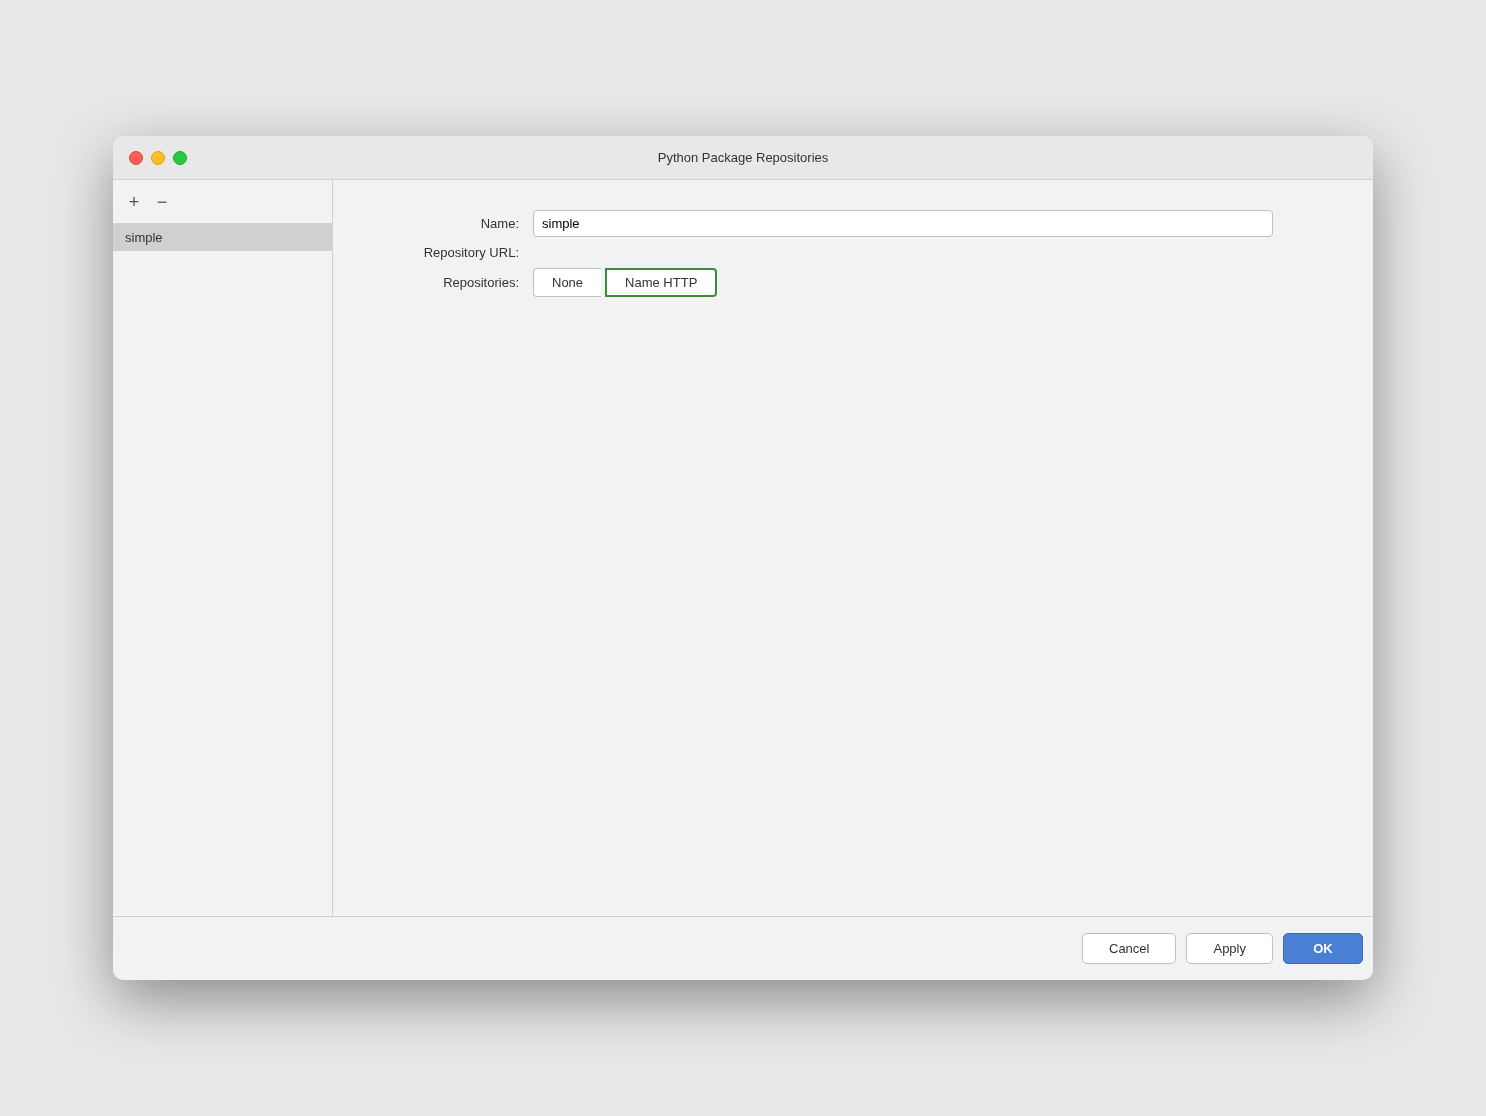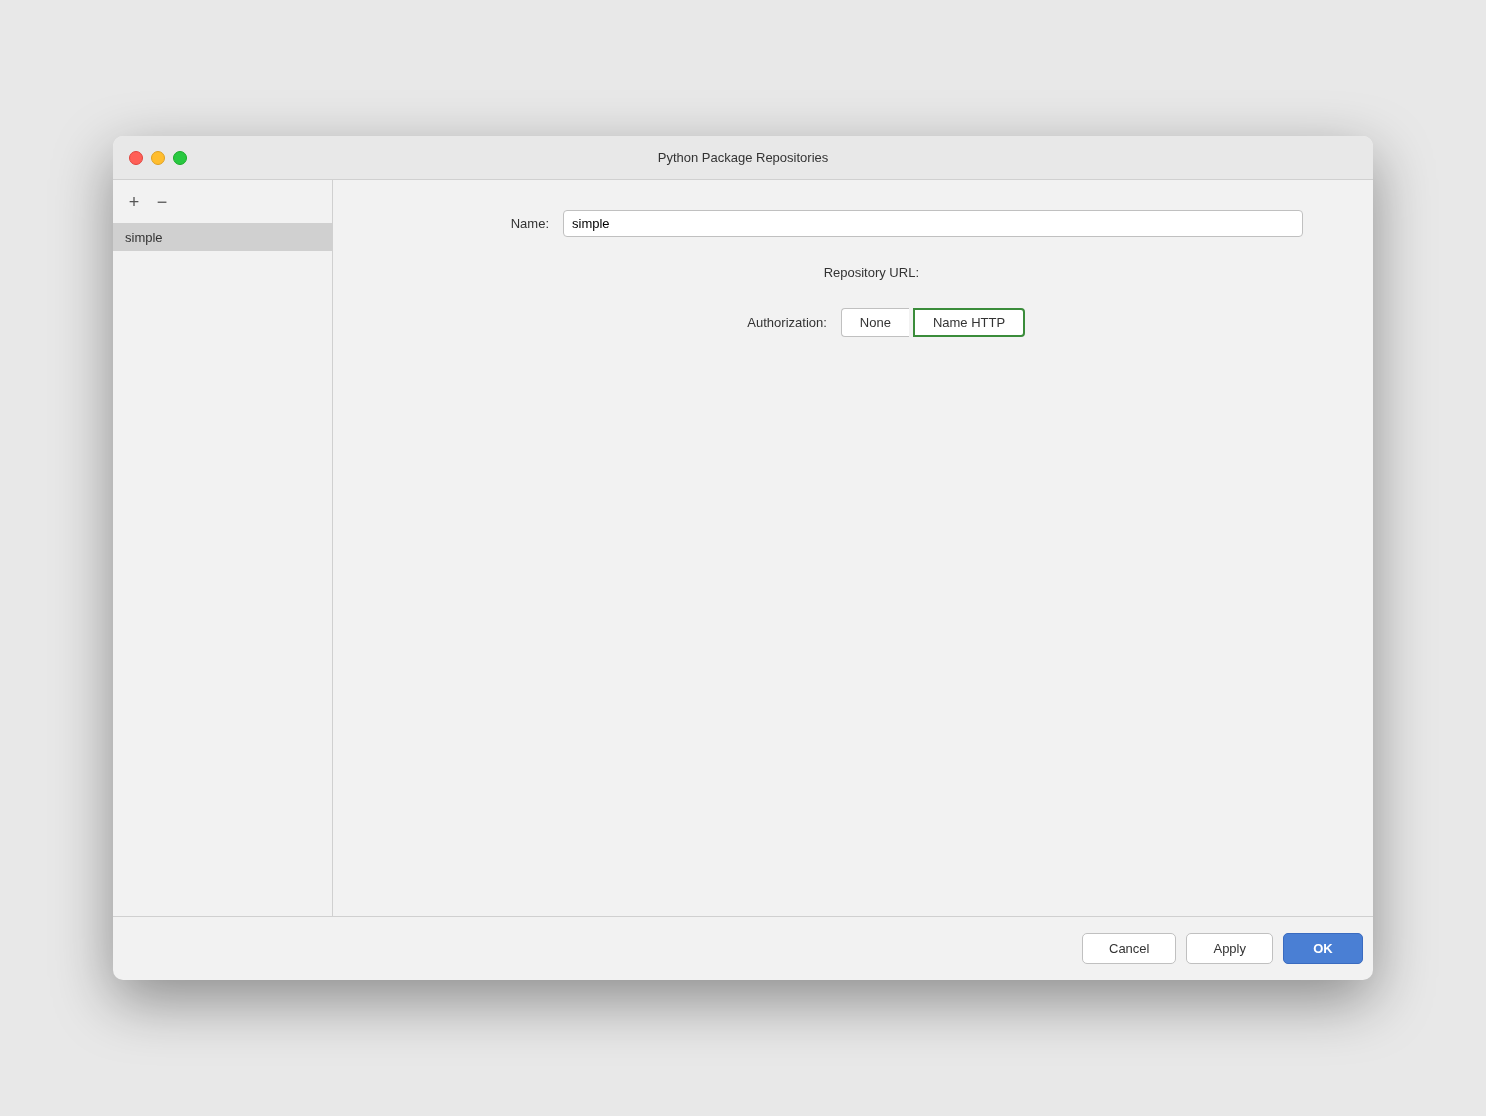"Name:" .form-row { justify-content: center -> none; margin-bottom: 28px -> 8px }
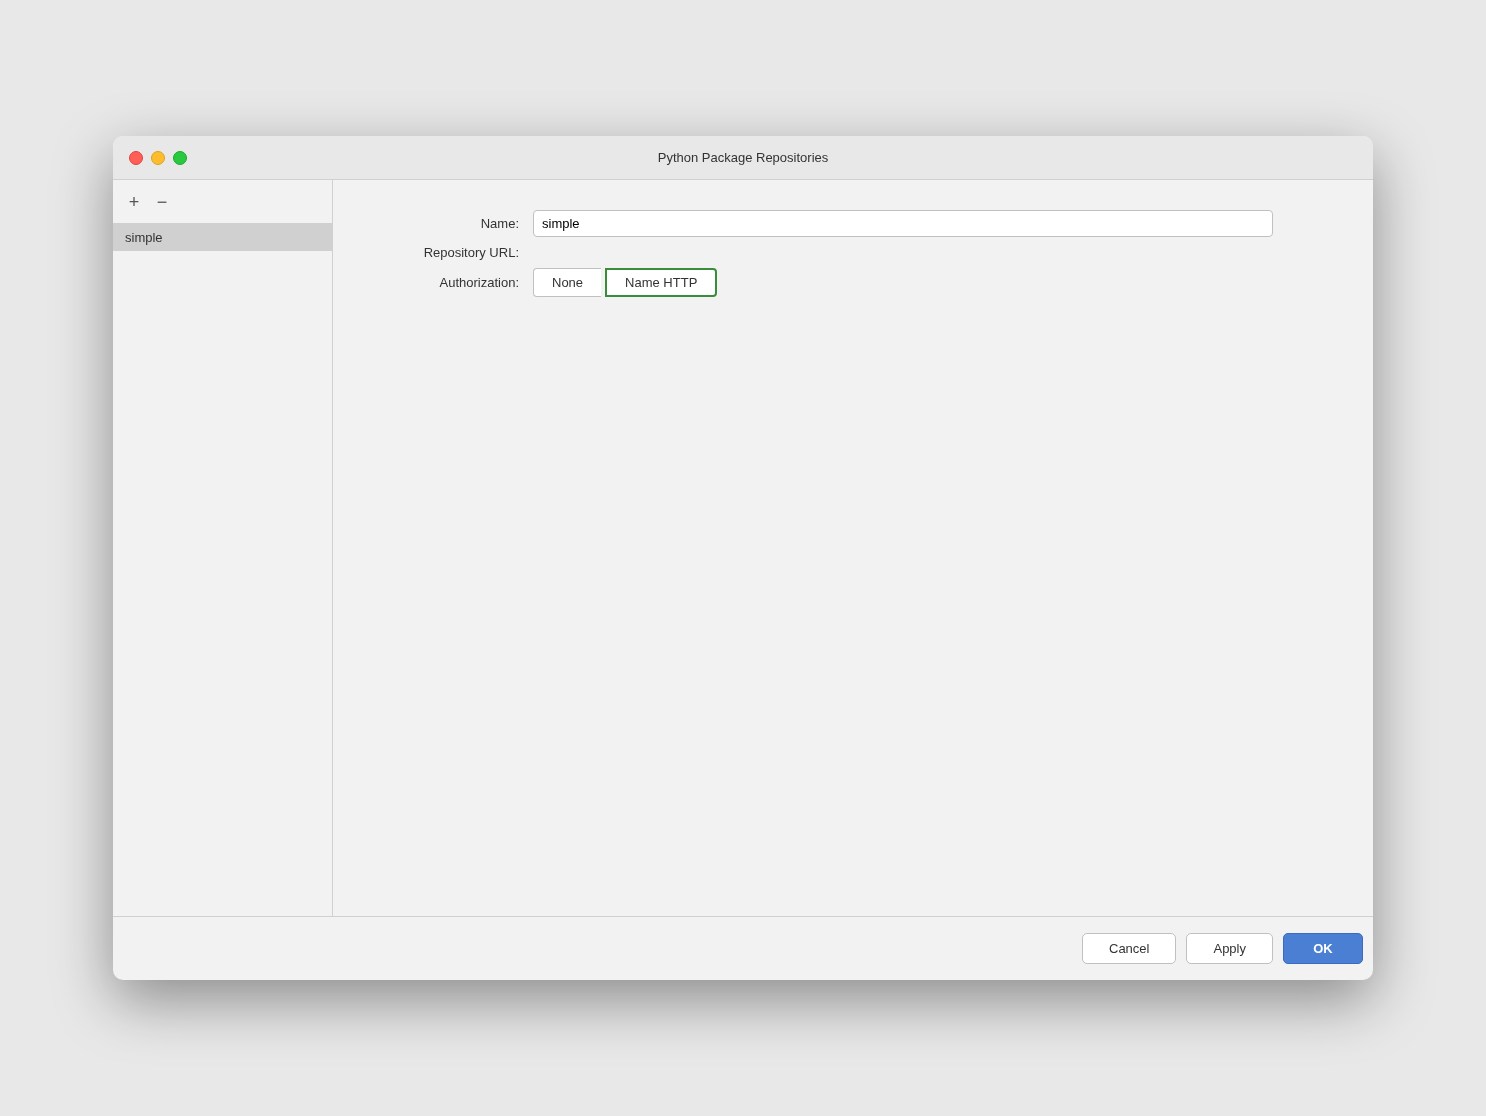"Authorization:" span.form-label { text: Authorization -> Repositories }
